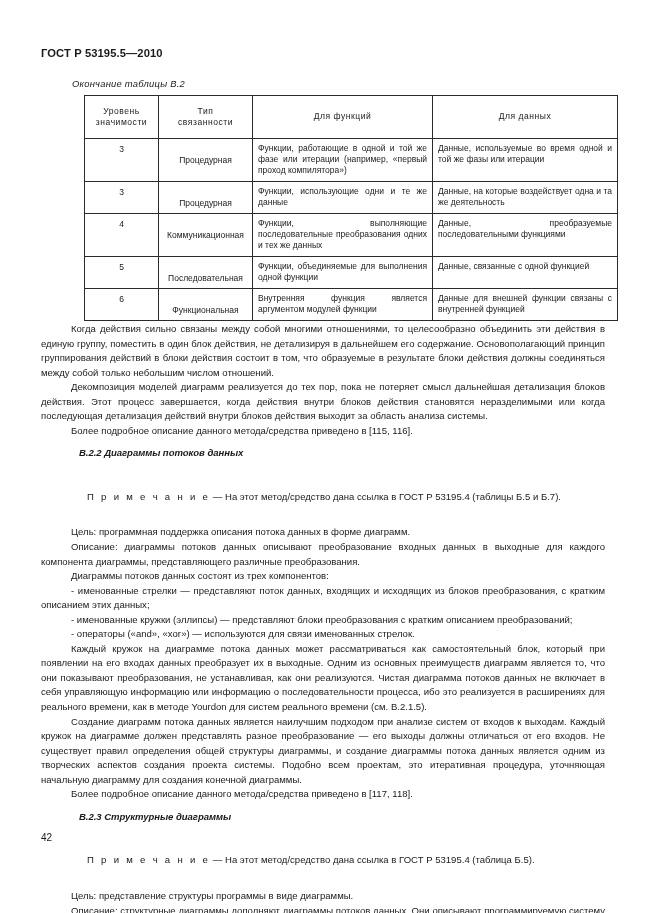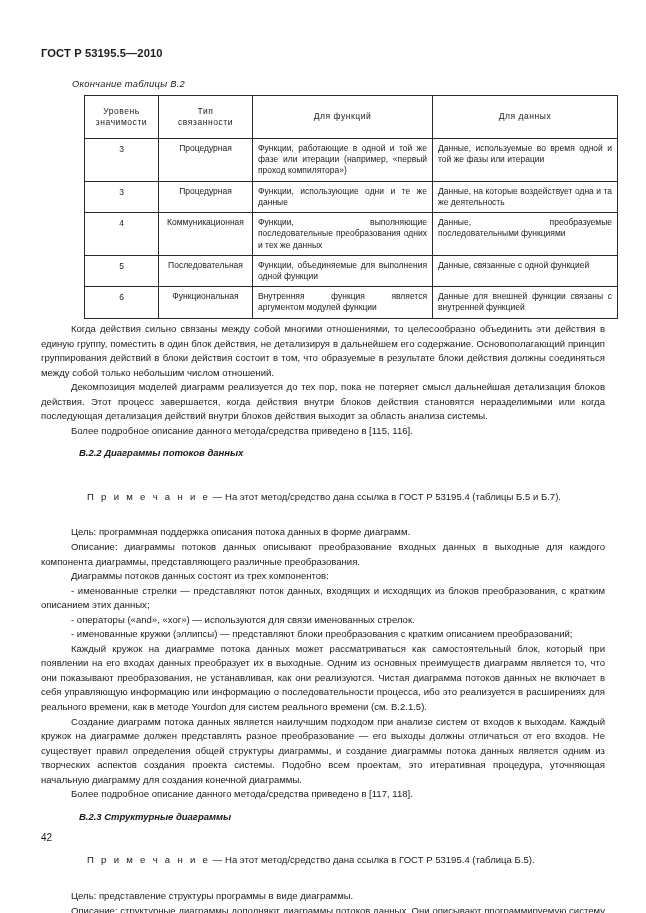"Процедурная" table.gost tbody td.c-type { padding-top: 4px -> 16px }
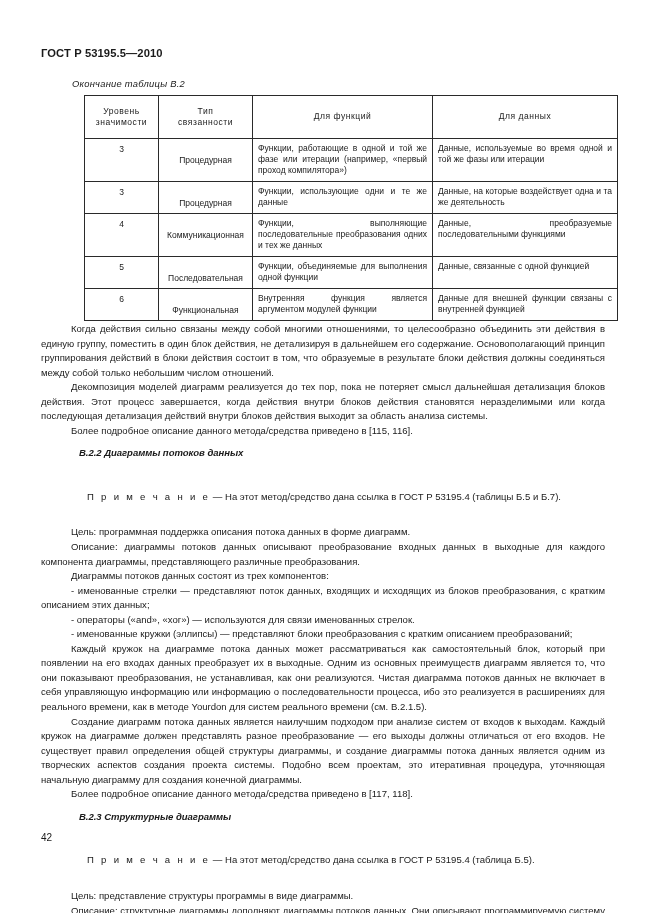"- операторы («and», «хог») —" p.dash-item { order: before "- именованные кружки (эллипсы) —" -> after "- именованные кружки (эллипсы) —" }
